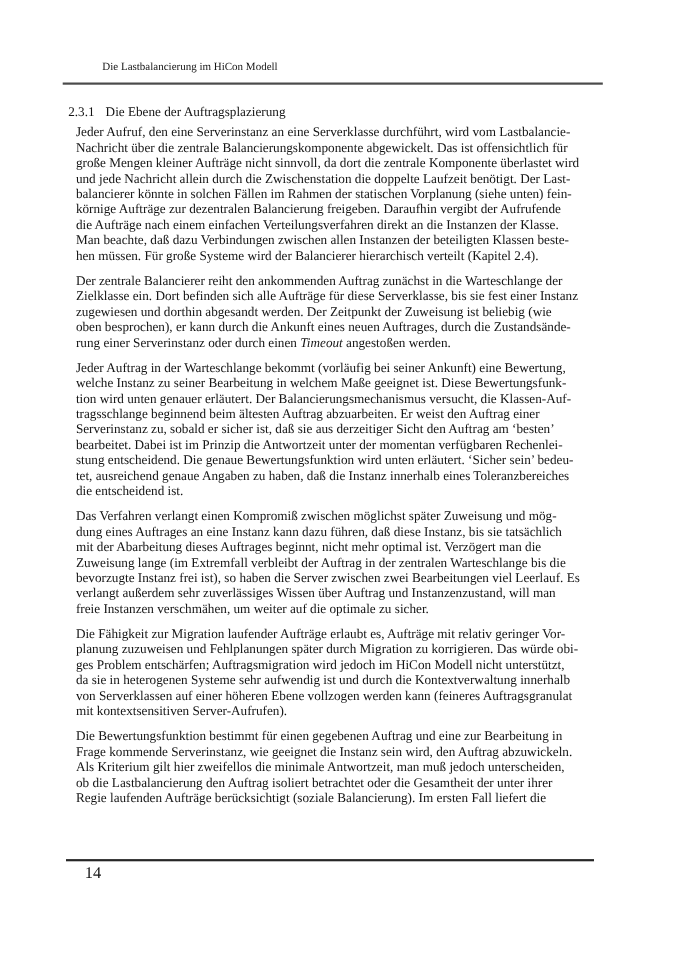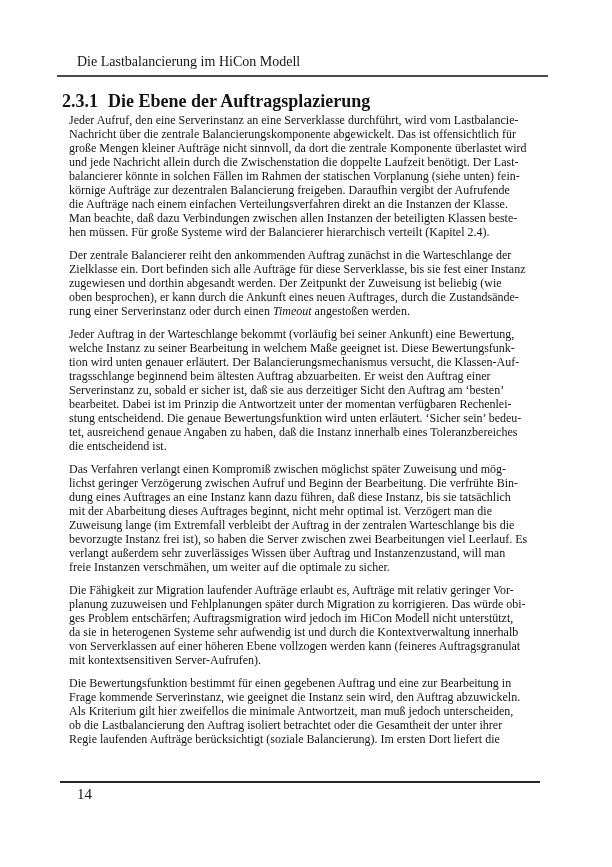"Die Lastbalancierung im HiCon Modell" .running-head { font-size: 14px -> 10px; left: 77px -> 93px }
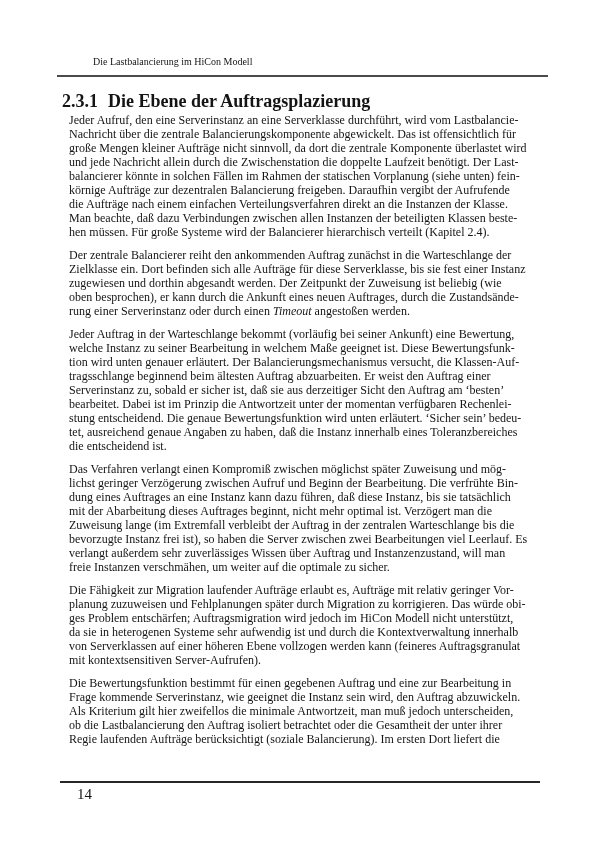"2.3.1 Die Ebene der Auftragsplazierung" .section-heading { font-size: 18px -> 12px; font-weight: bold -> normal }
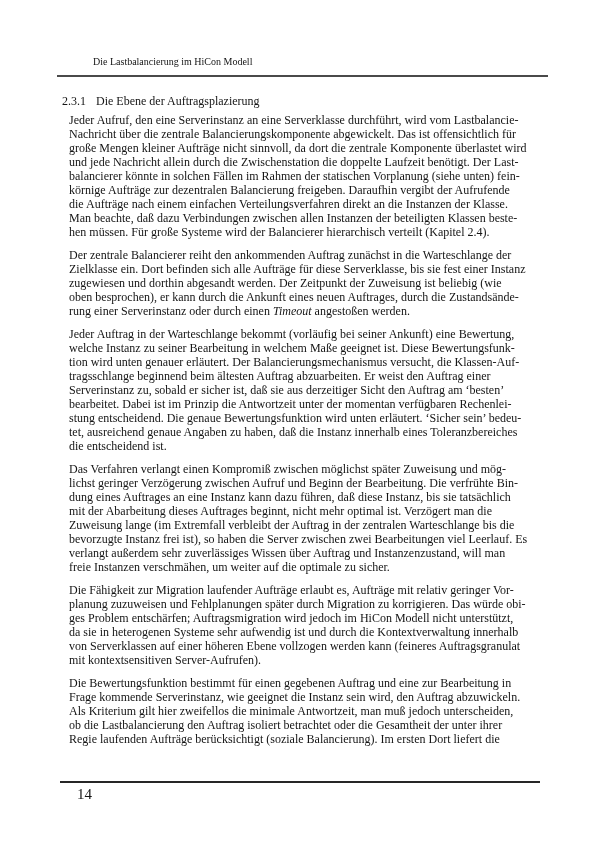"lichst geringer Verzögerung zwischen" div.line { html: <div>lichst geringer Verzögerung zwischen Aufruf und Beginn der Bearbeitung. Die verfrühte Bin-</div> -> none }
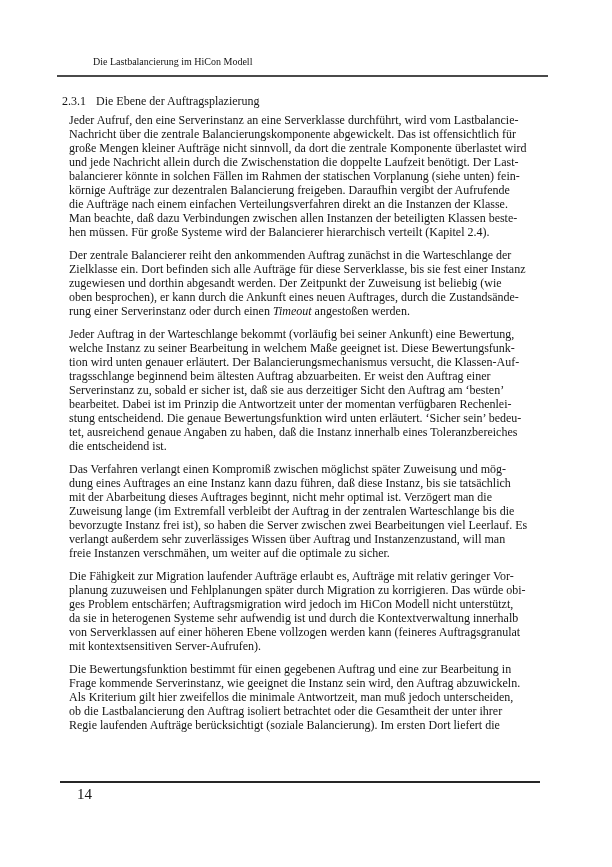"Regie laufenden Aufträge berücksichtigt" div.line { text: Dort -> Fall }
